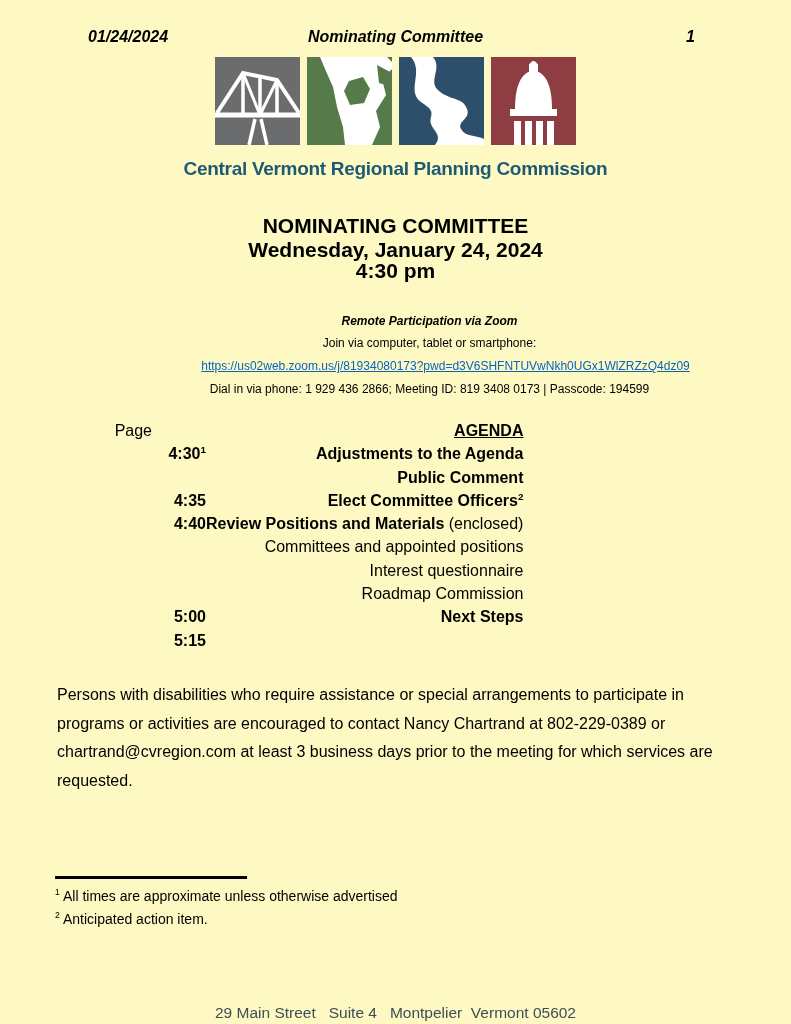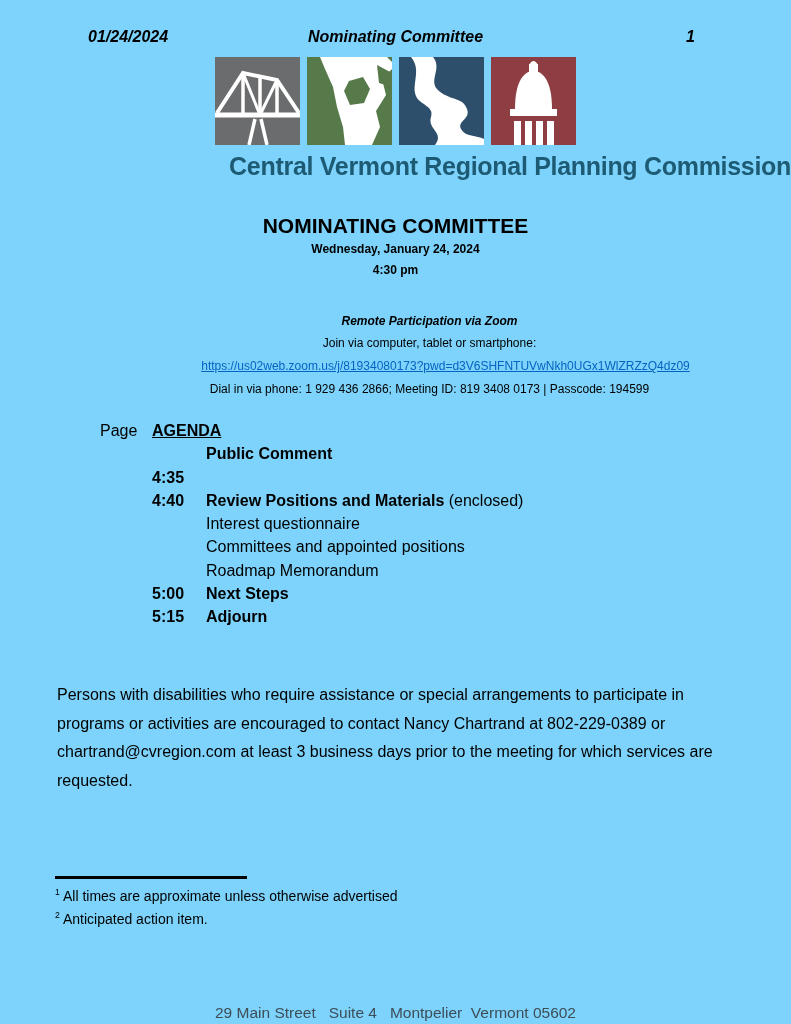"01/24/2024" .page { background: #7dd3fc -> #fef9c3 }
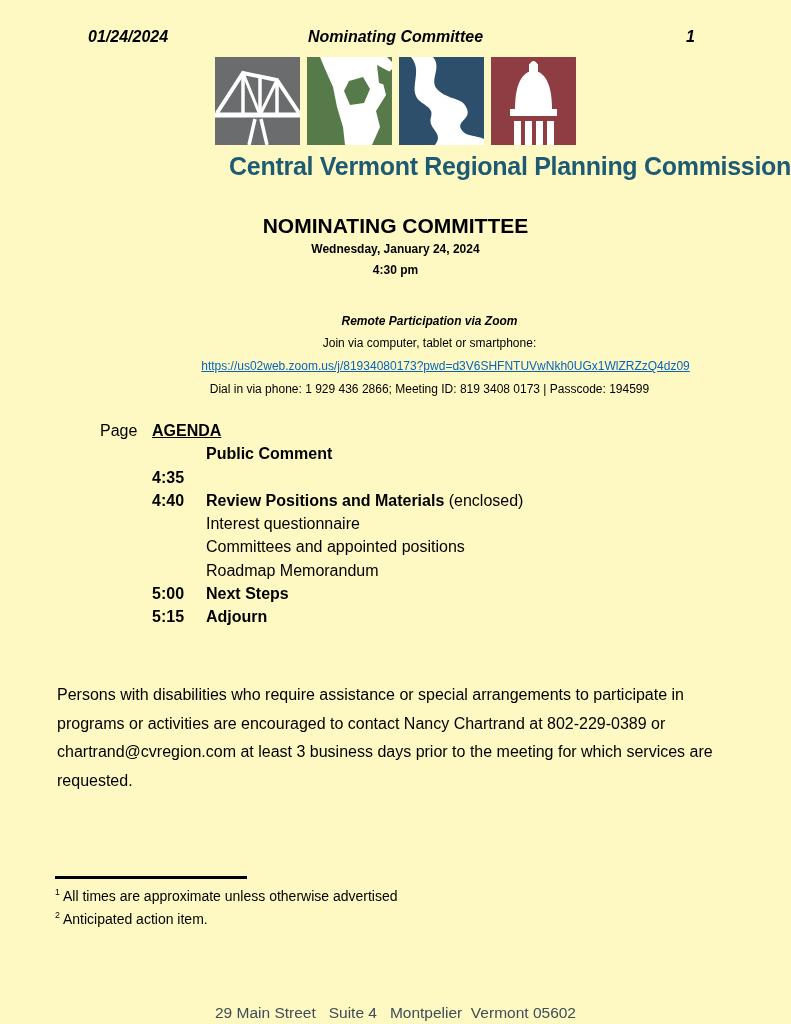"Central Vermont Regional Planning" .logo-name { font-size: 25px -> 19px; margin-top: 3px -> 9px; text-align: right -> none }
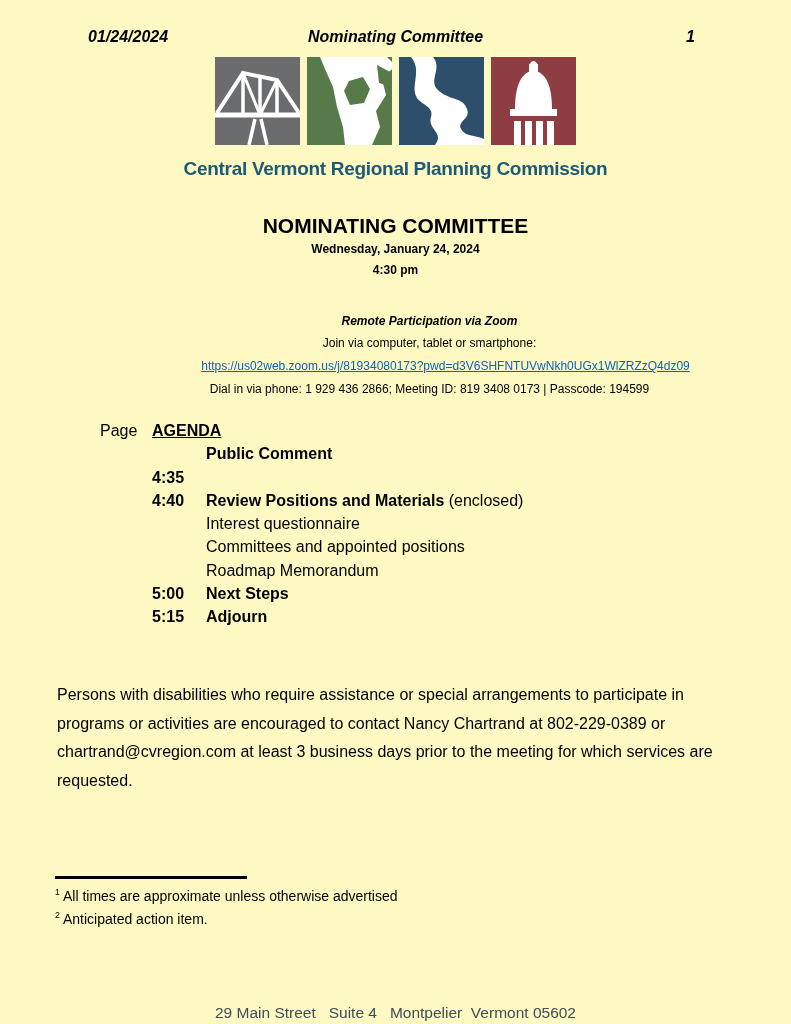"Wednesday, January 24, 2024" .meeting-date, .meeting-time { font-size: 12px -> 21px }
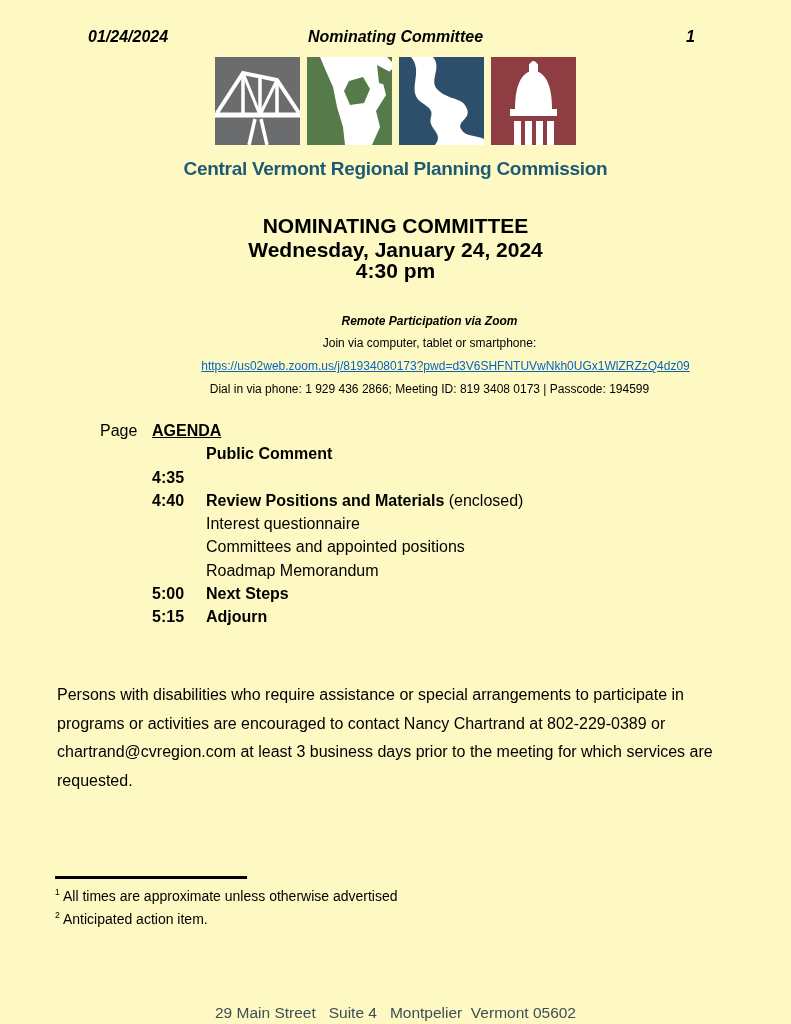"Page" .agenda-header-row, .agenda-row { text-align: none -> right }
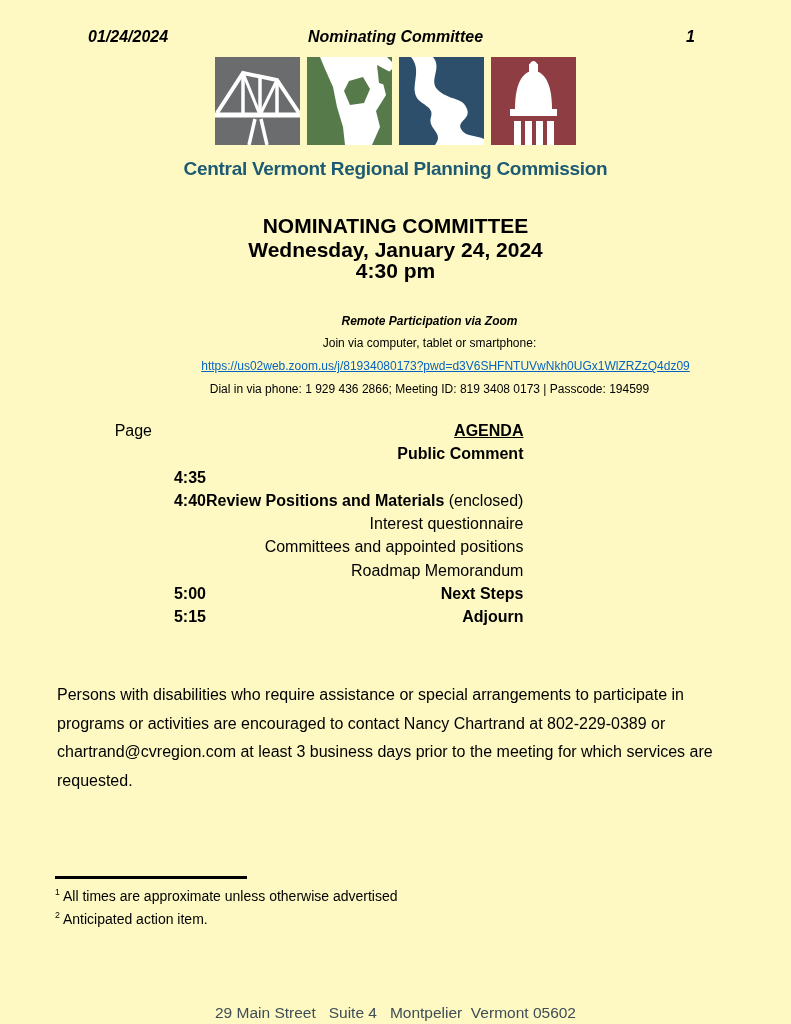"4:301" div.agenda-row { html: none -> <div> <span></span> <span>4:30<sup>1</sup></span> <span>Adjustments to the Agenda</span> </div> }
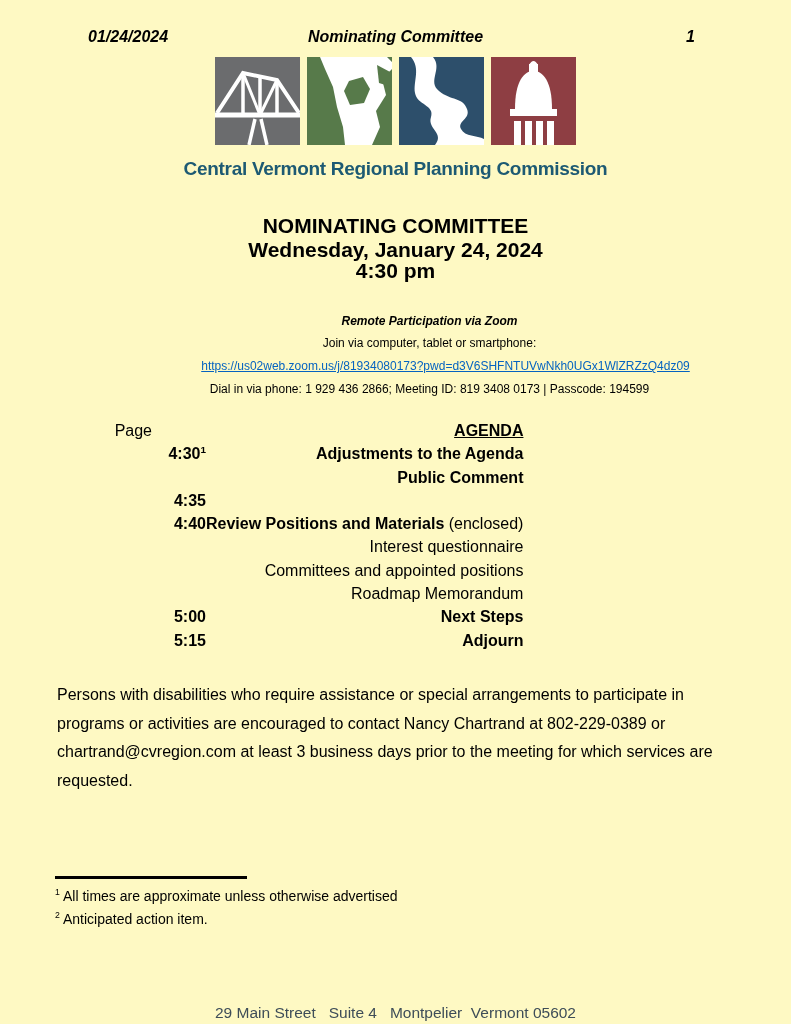"Elect Committee Officers2" span.agenda-label { html: none -> <span>Elect Committee Officers<sup>2</sup></span> }
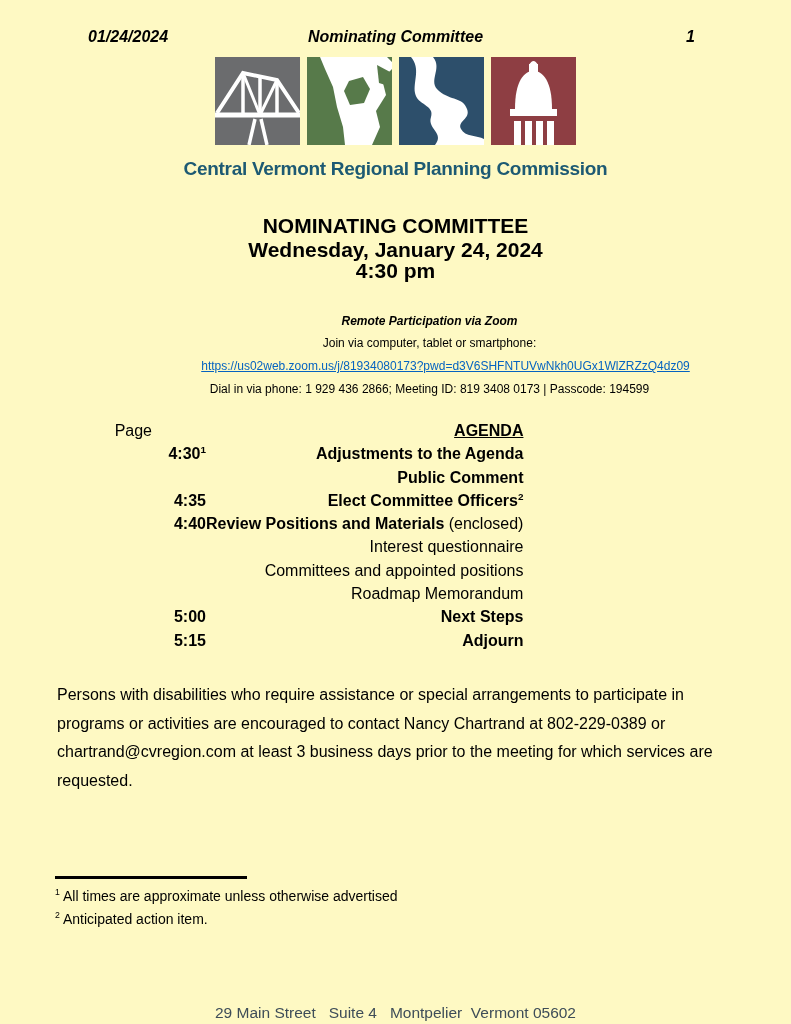"Interest questionnaire" div.agenda-row { order: before "Committees and appointed positions" -> after "Committees and appointed positions" }
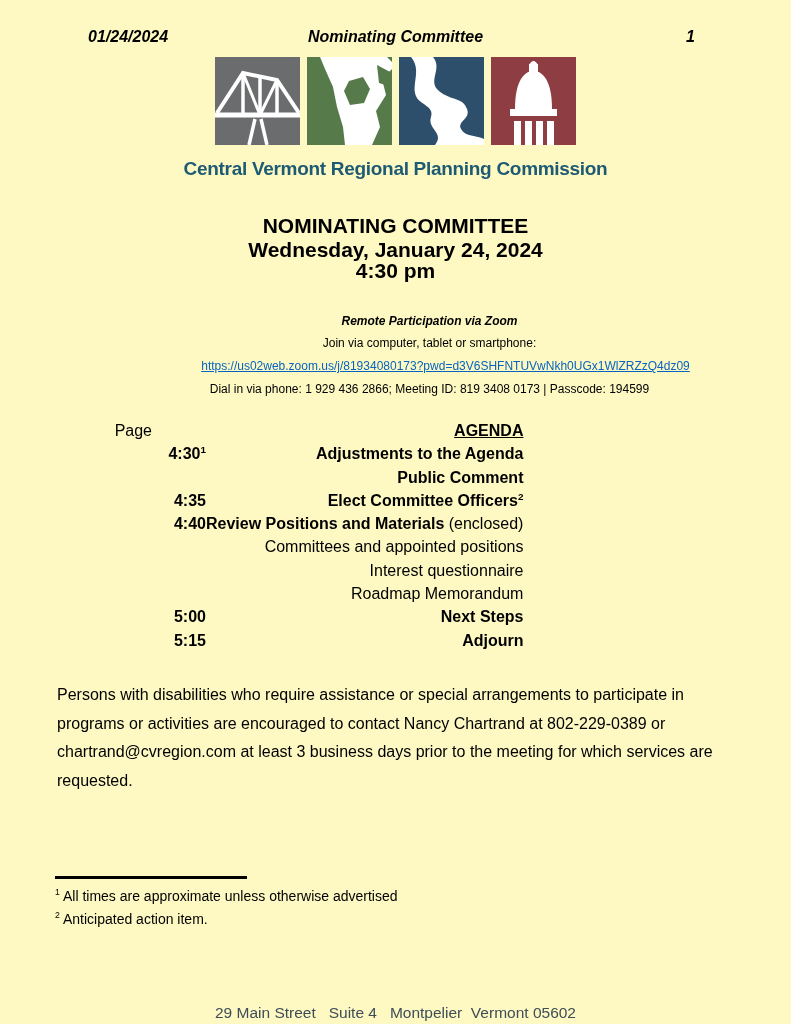"Roadmap Memorandum" span.agenda-label { text: Memorandum -> Commission }
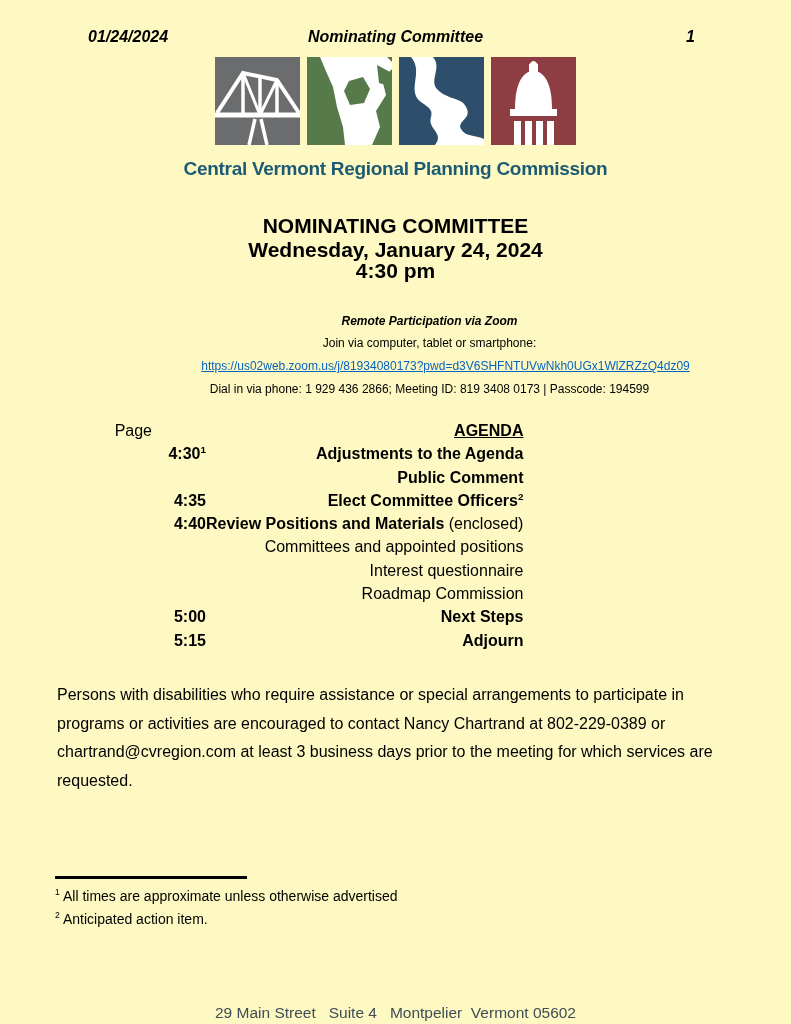"Adjourn" span.agenda-label { html: <span>Adjourn</span> -> none }
